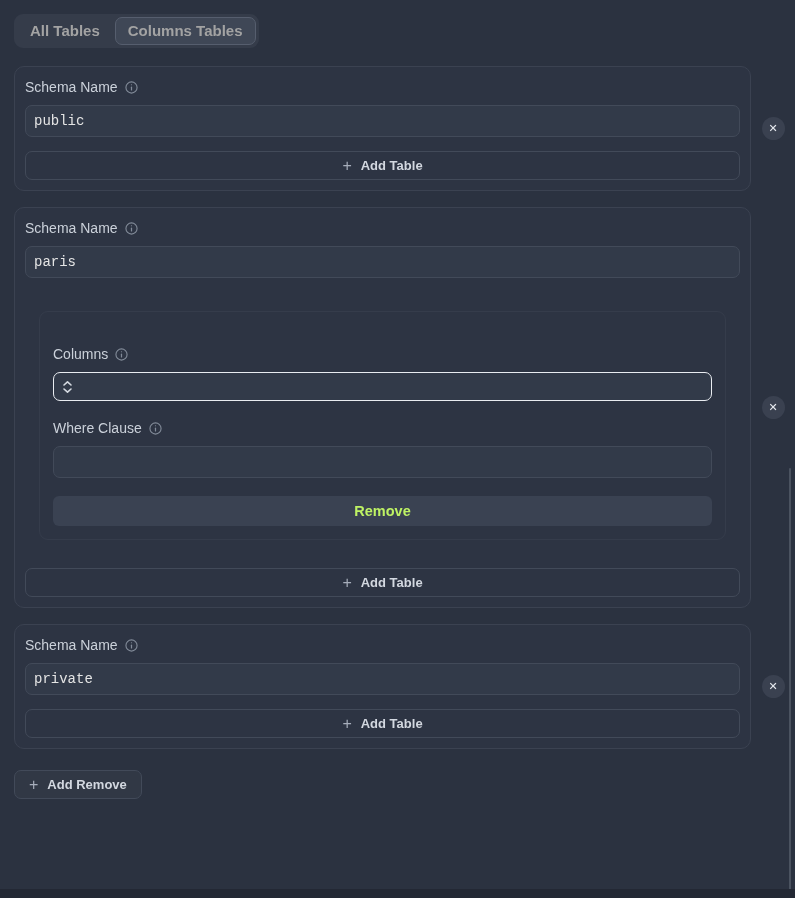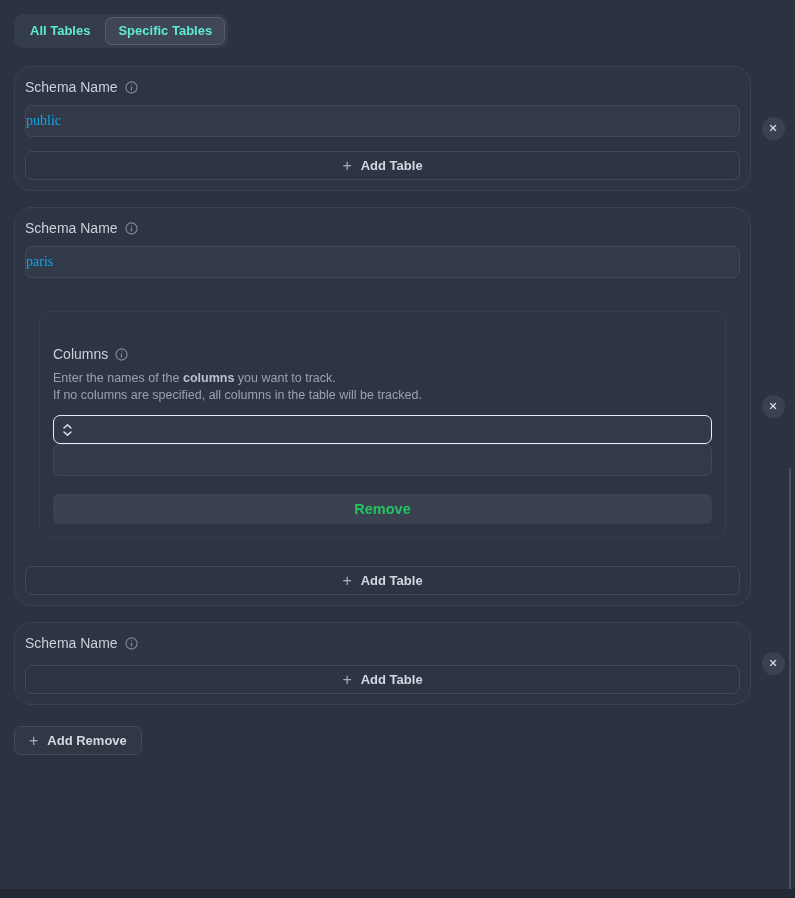"All Tables" .tab { color: #5eead4 -> #a3a3a3; font-size: 13px -> 15px }
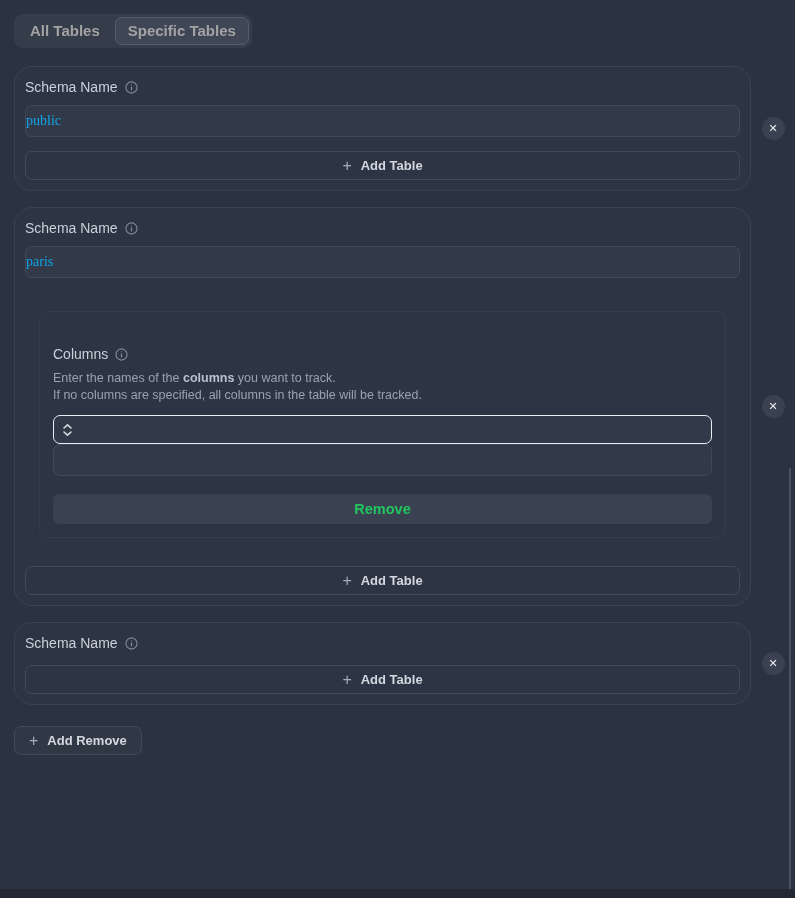"Specific Tables" button.tab { text: Specific -> Columns }
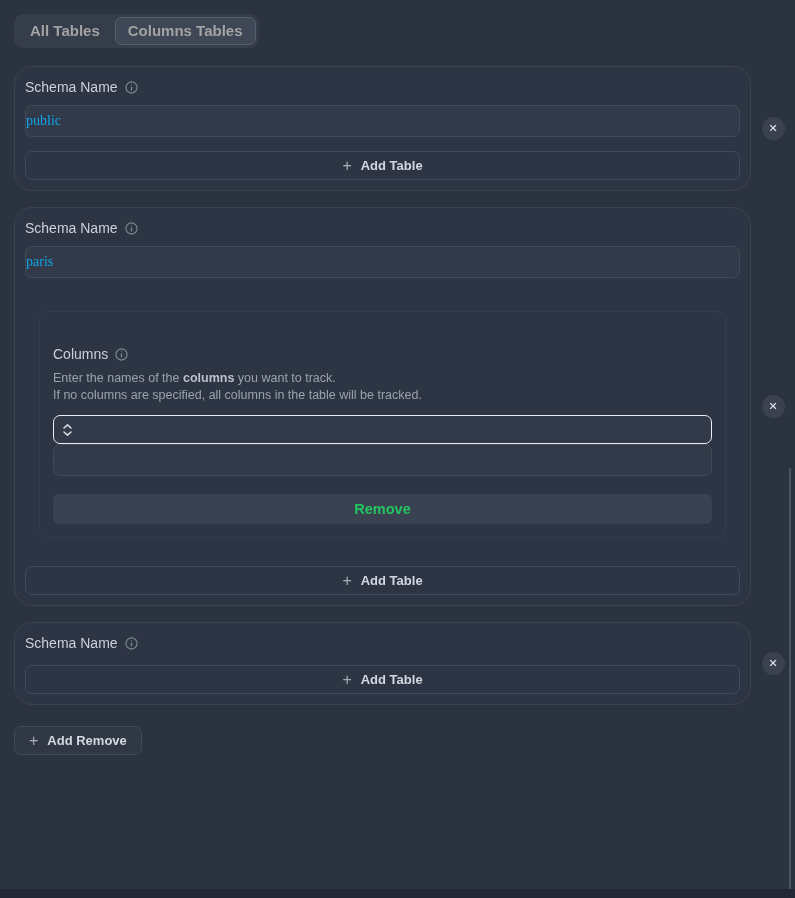"Schema Name" .card { border-radius: 18px -> 10px }
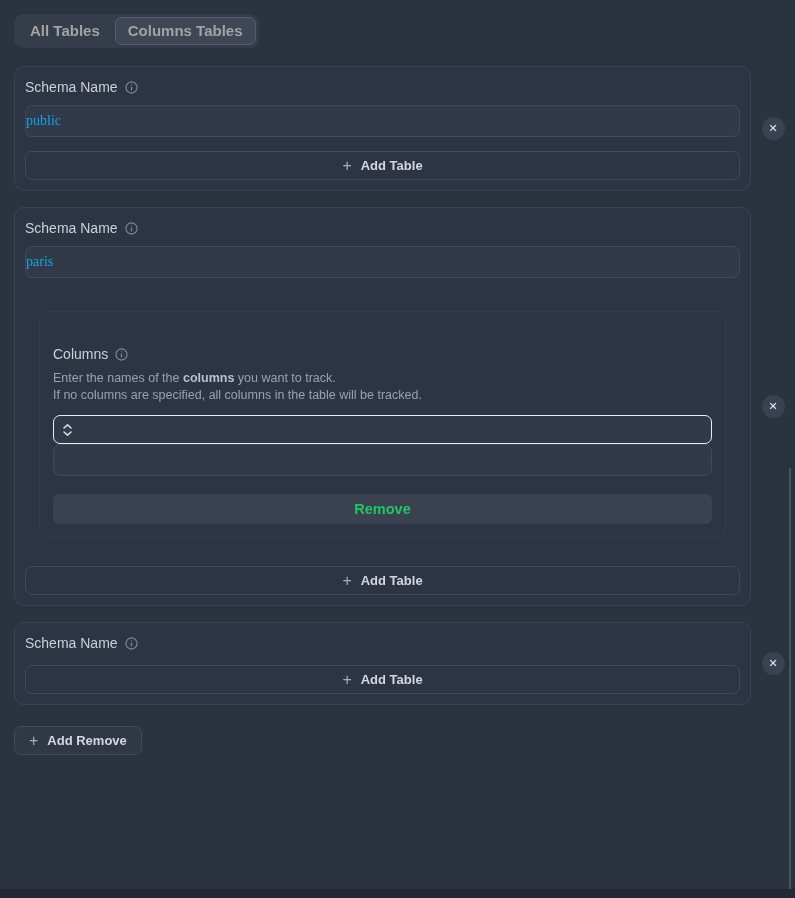"public" .text-input { color: #0ea5e9 -> #e5e5e5; font-family: Liberation Serif, serif -> Liberation Mono, monospace; padding: 0 0 -> 0 8px }
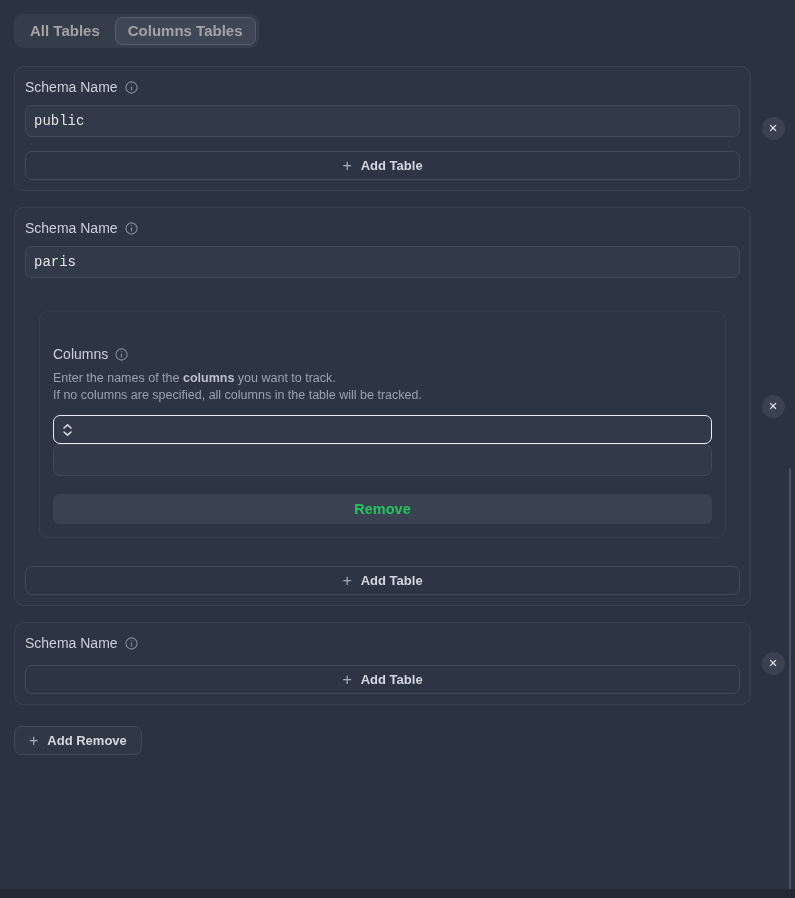"Enter the names of the" div.help-text { html: <div> <span>Enter the names of the </span><b>columns</b><span> you want to track.</span><br> <span>If no columns are specified, all columns in the table will be tracked.</span> </div> -> none }
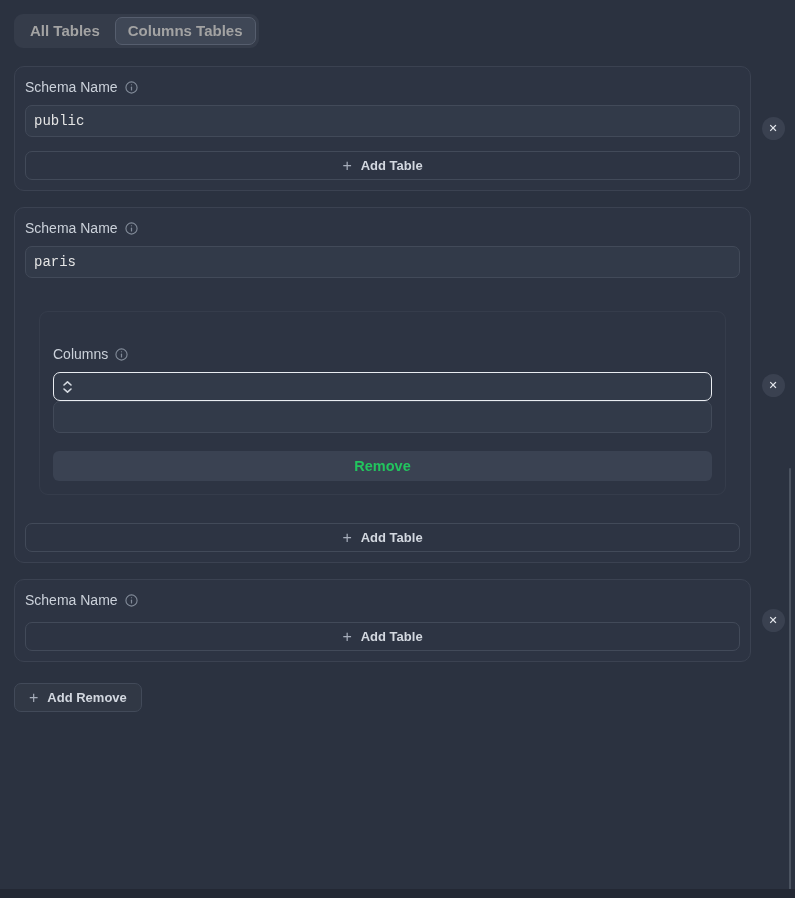"Where Clause" div.field-label { html: none -> <div> <span>Where Clause</span> <span> <svg> <circle></circle> <rect></rect> <rect></rect> </svg> </span> </div> }
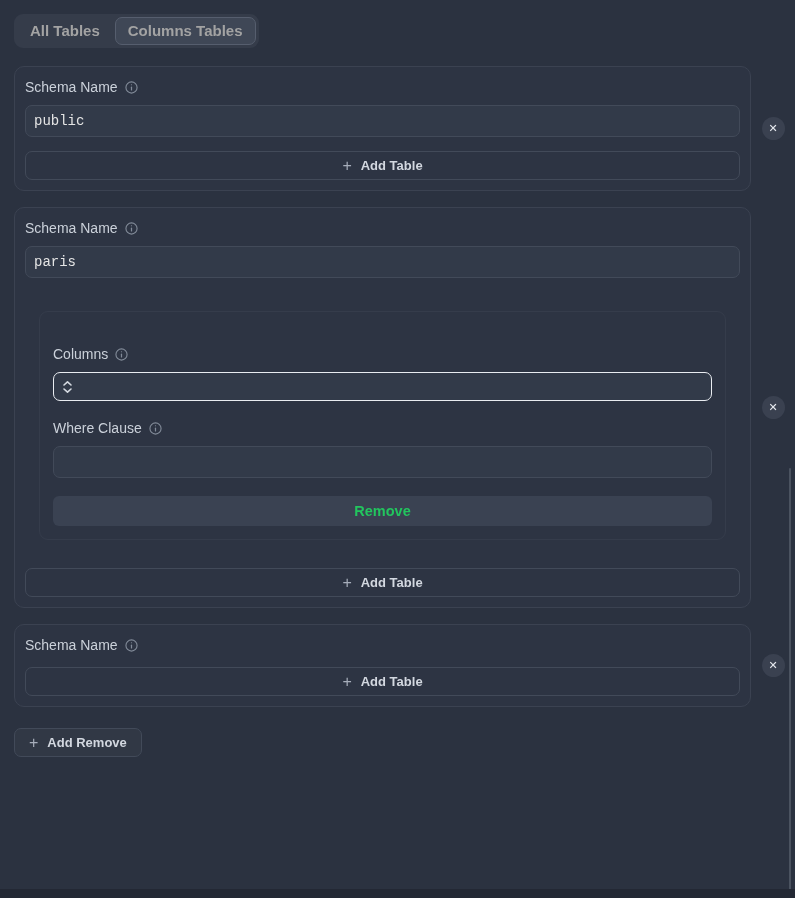"Remove" .remove-btn { color: #22c55e -> #bef264 }
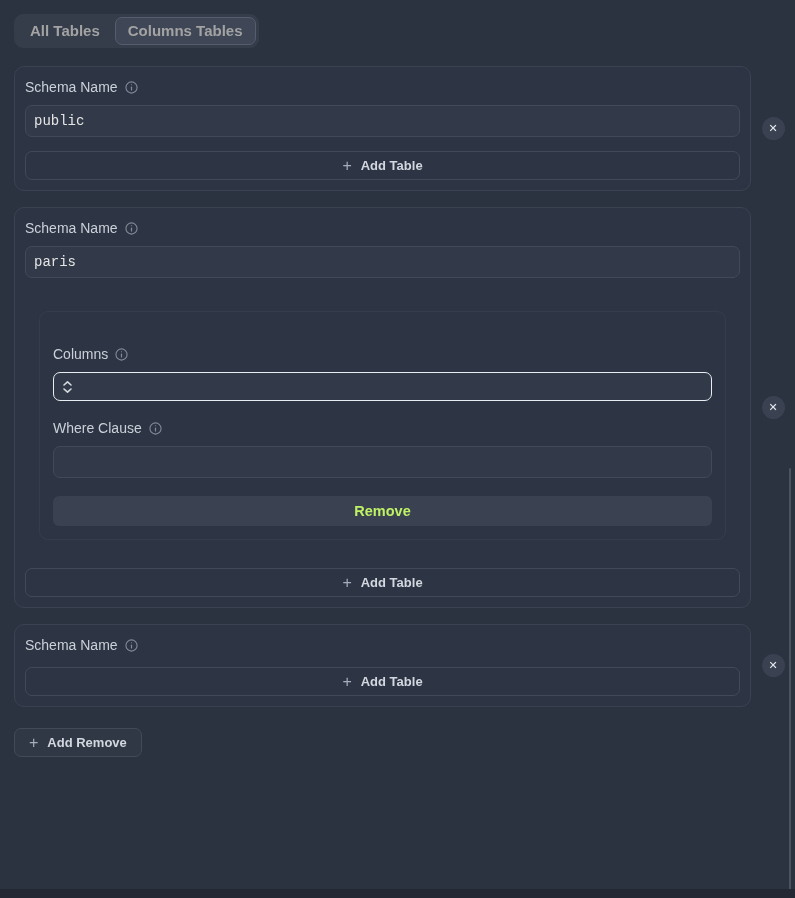"private" input.text-input { html: none -> <input> }
